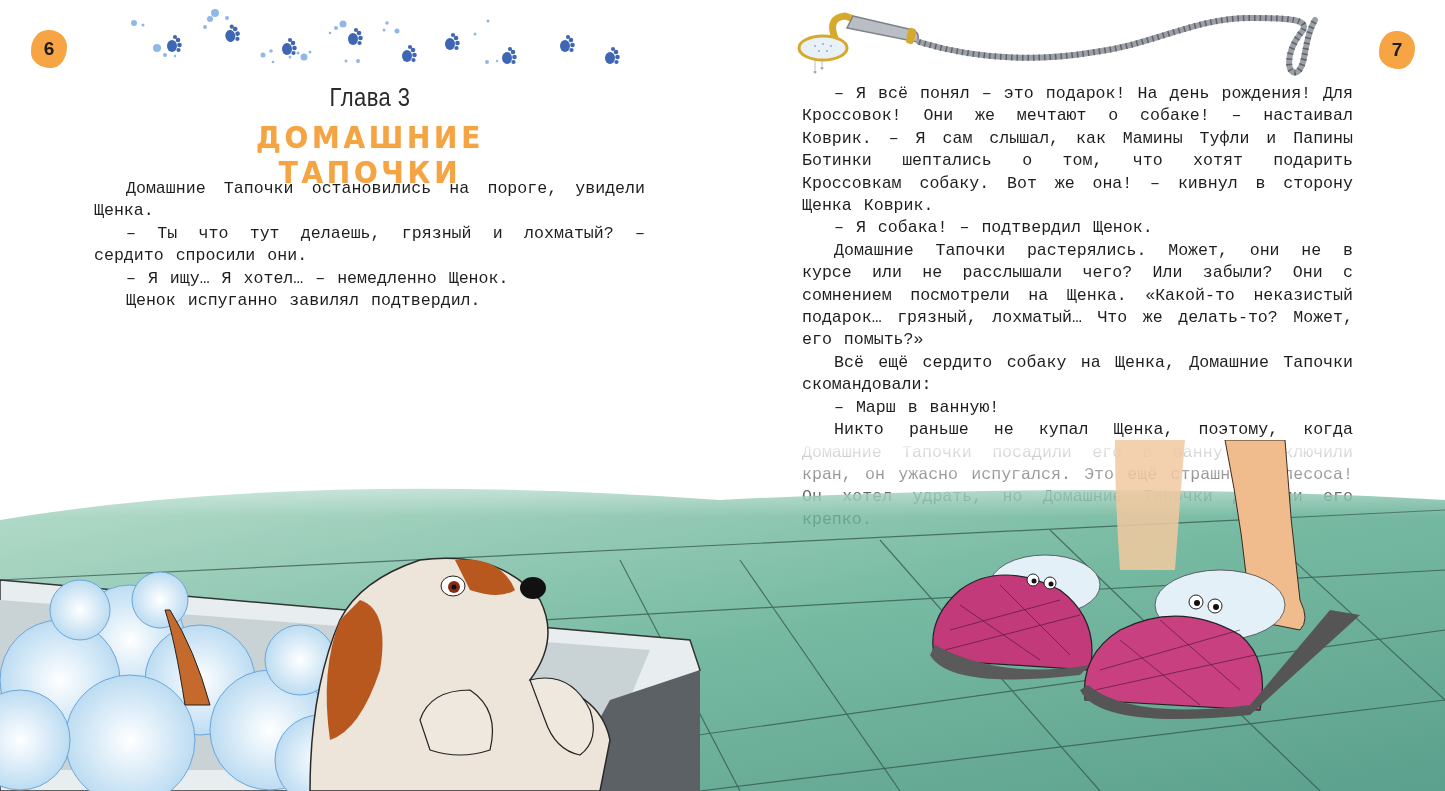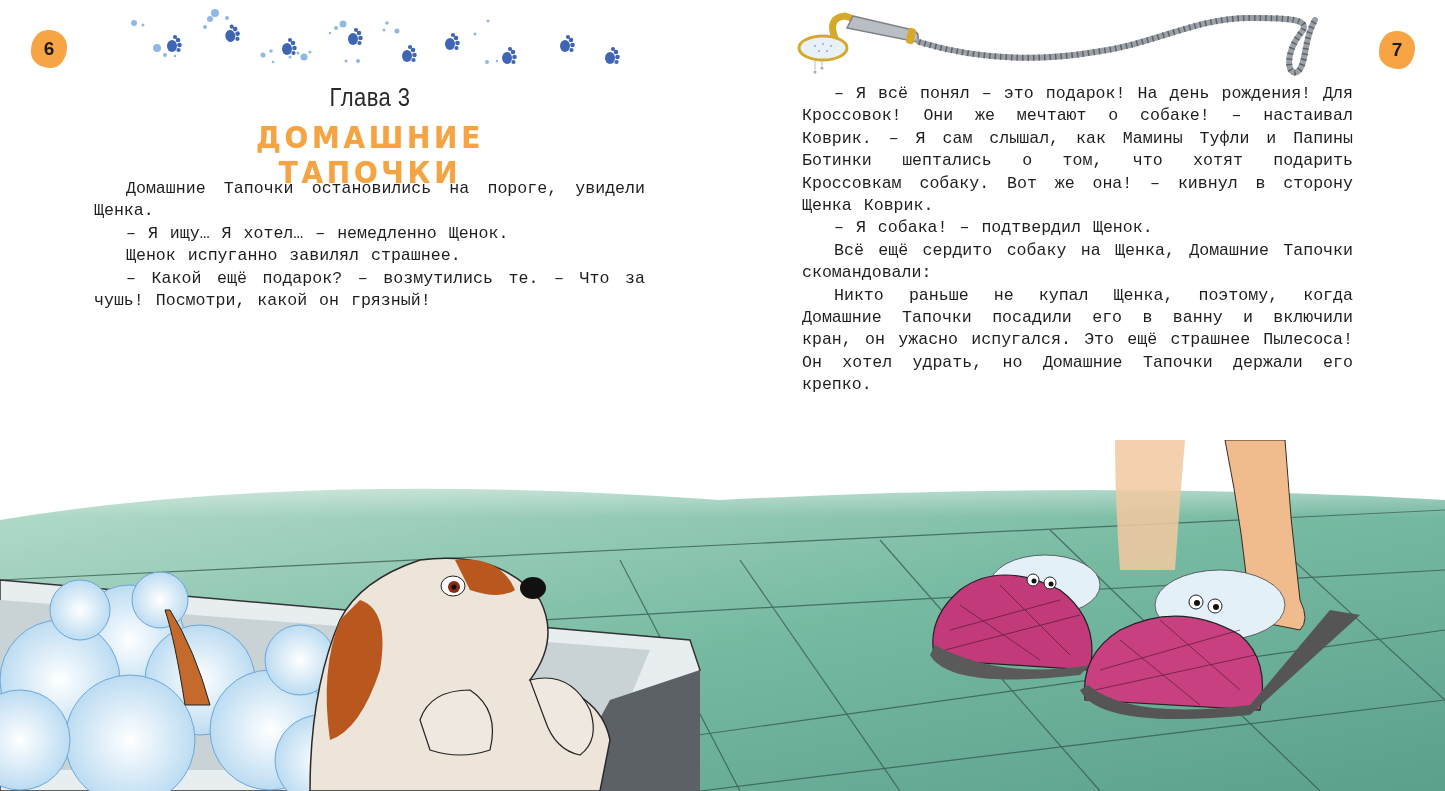"– Ты что тут делаешь," p { html: none -> <p>– Ты что тут делаешь, грязный и лохматый? – сердито спросили они.</p> }
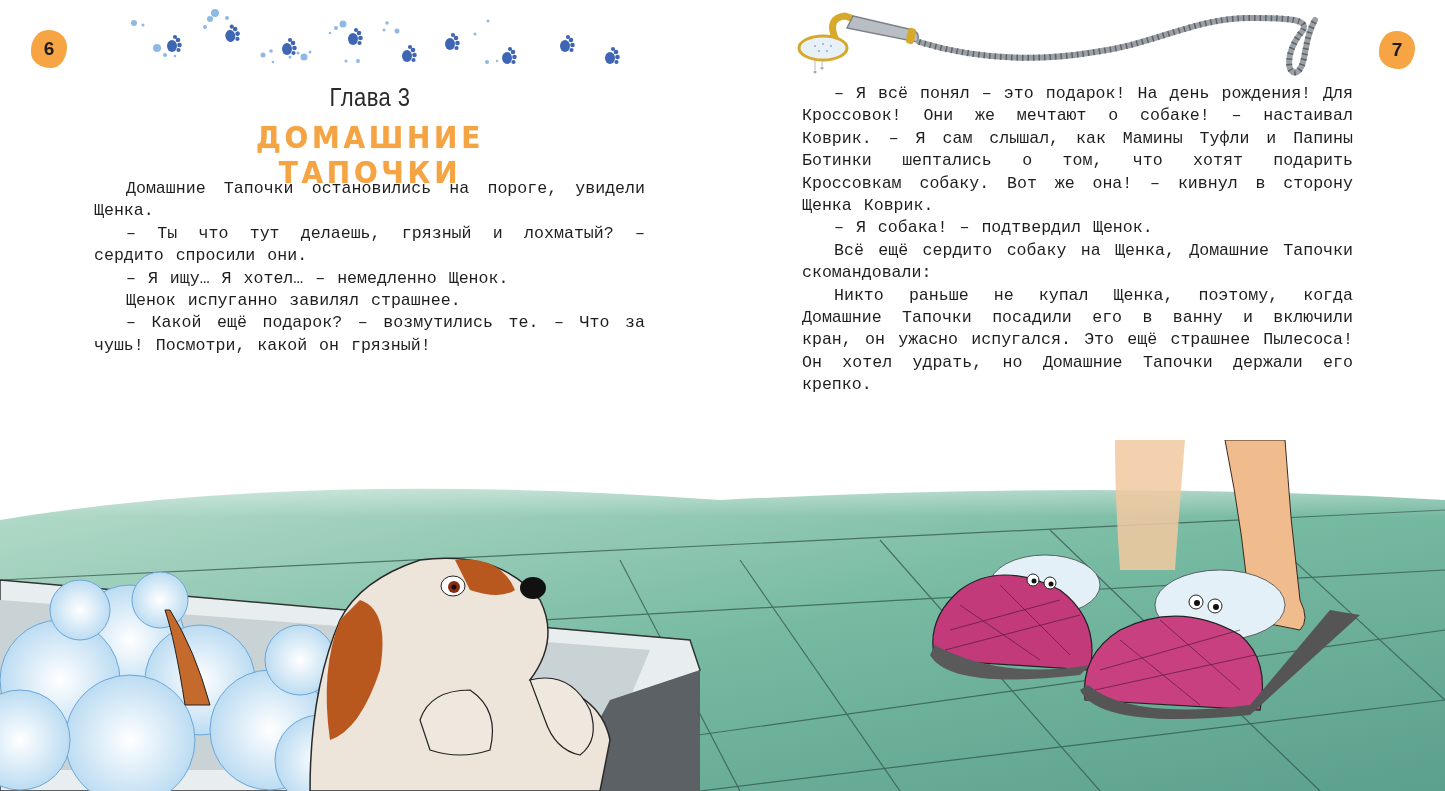"Домашние Тапочки растерялись. Может, они" p { html: none -> <p>Домашние Тапочки растерялись. Может, они не в курсе или не расслышали чего? Или забыли? Они с сомнением посмотрели на Щенка. «Какой-то неказистый подарок… грязный, лохматый… Что же делать-то? Может, его помыть?»</p> }
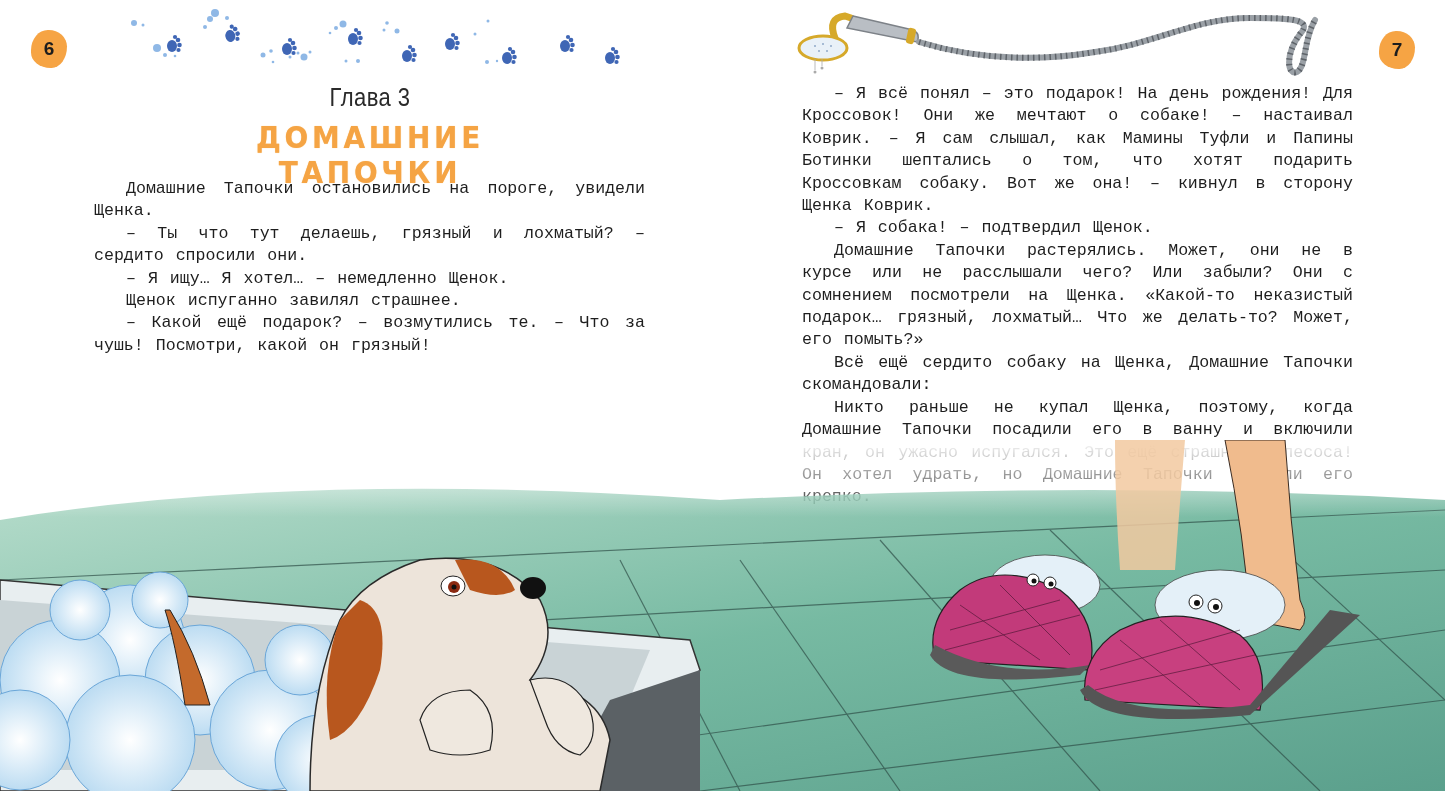"Щенок испуганно завилял страшнее." p { text: страшнее -> подтвердил }
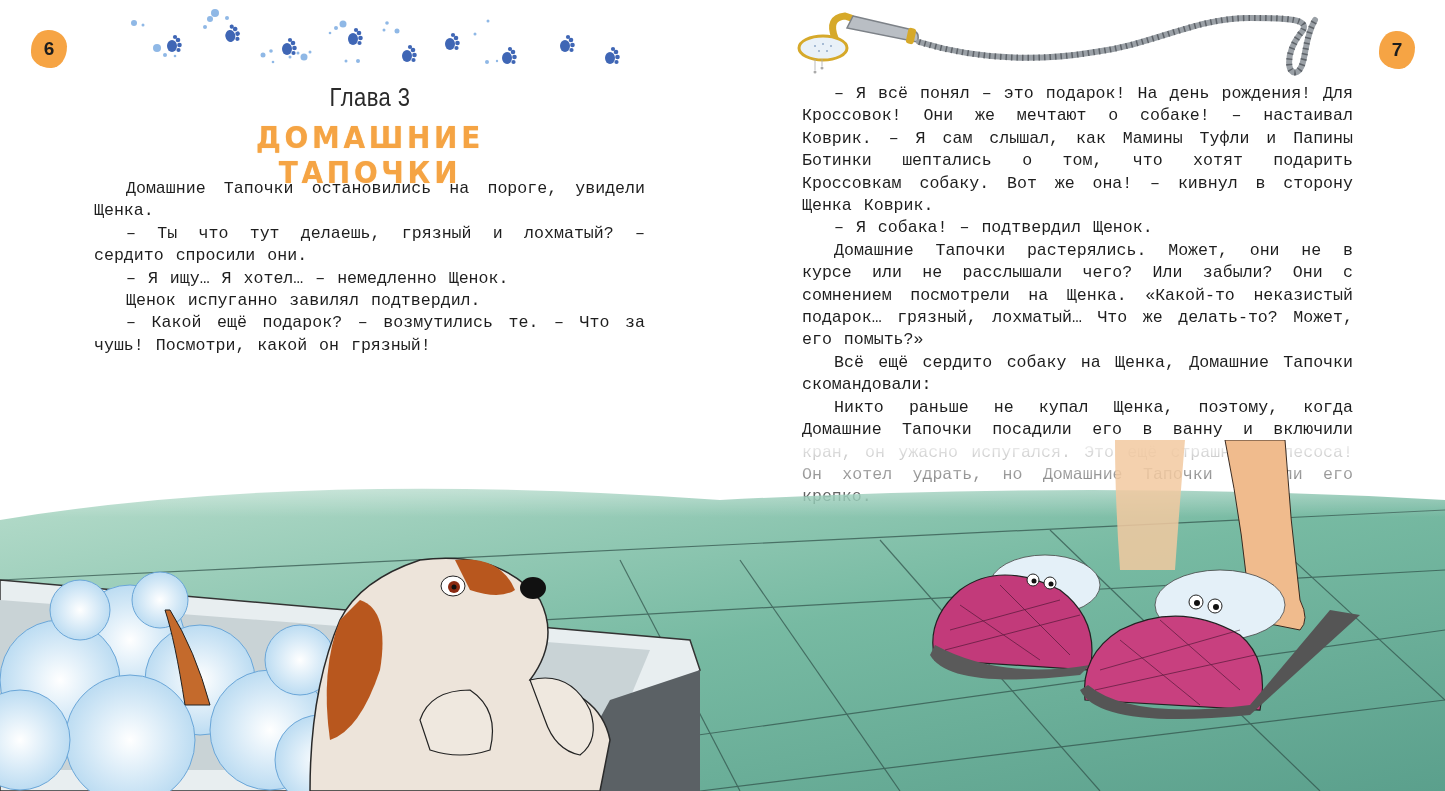"– Какой ещё подарок? –" p { html: <p>– Какой ещё подарок? – возмутились те. – Что за чушь! Посмотри, какой он грязный!</p> -> none }
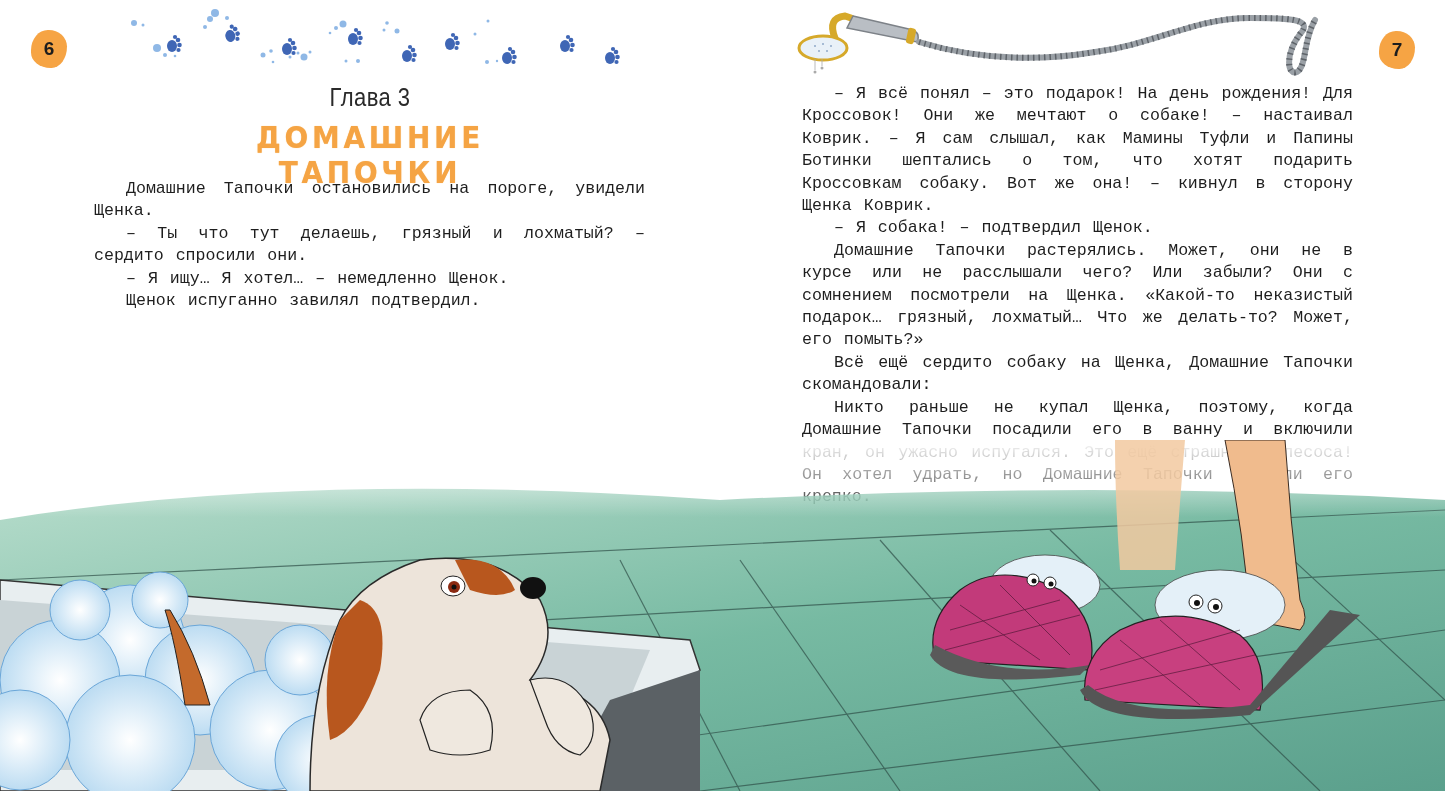"– Марш в ванную!" p { html: none -> <p>– Марш в ванную!</p> }
